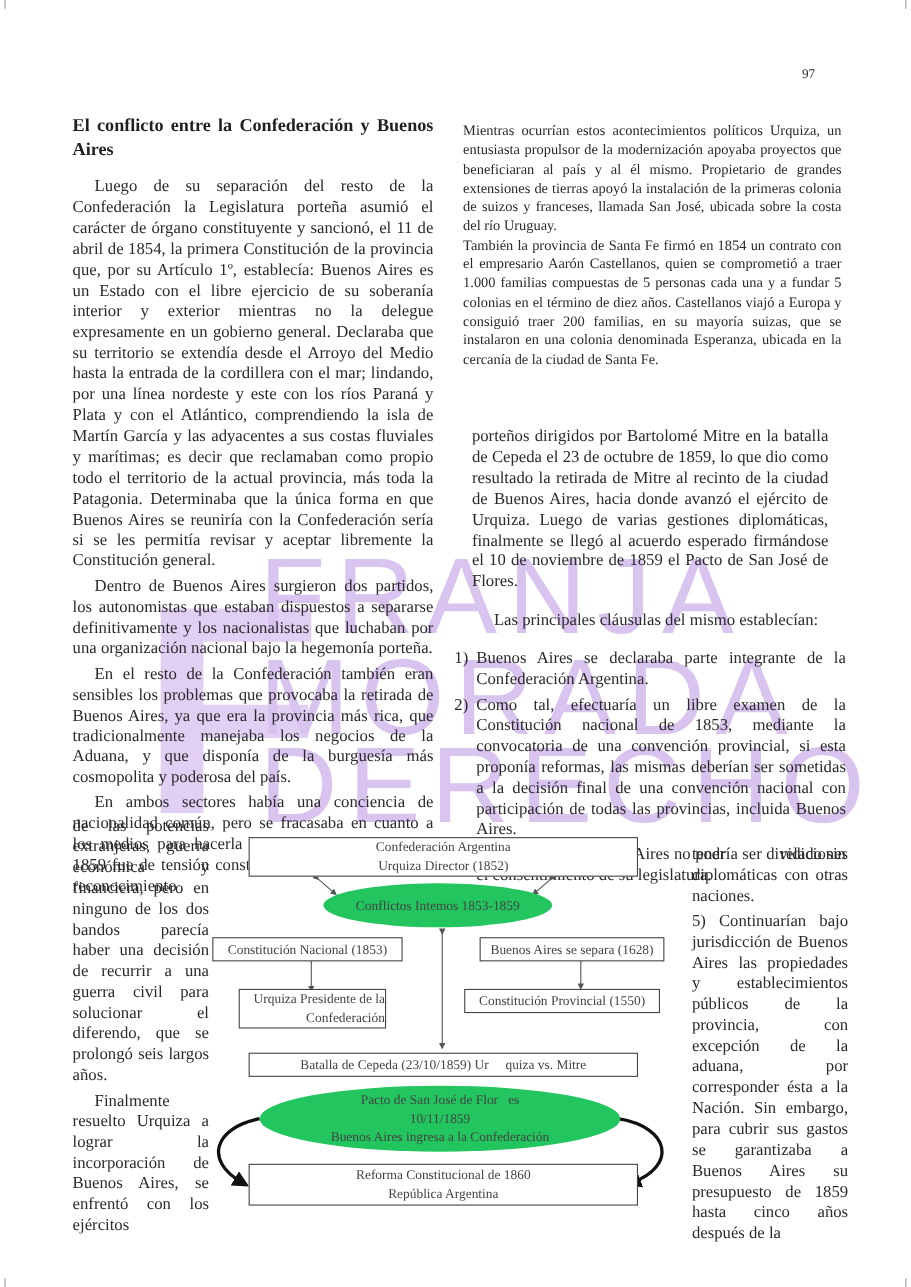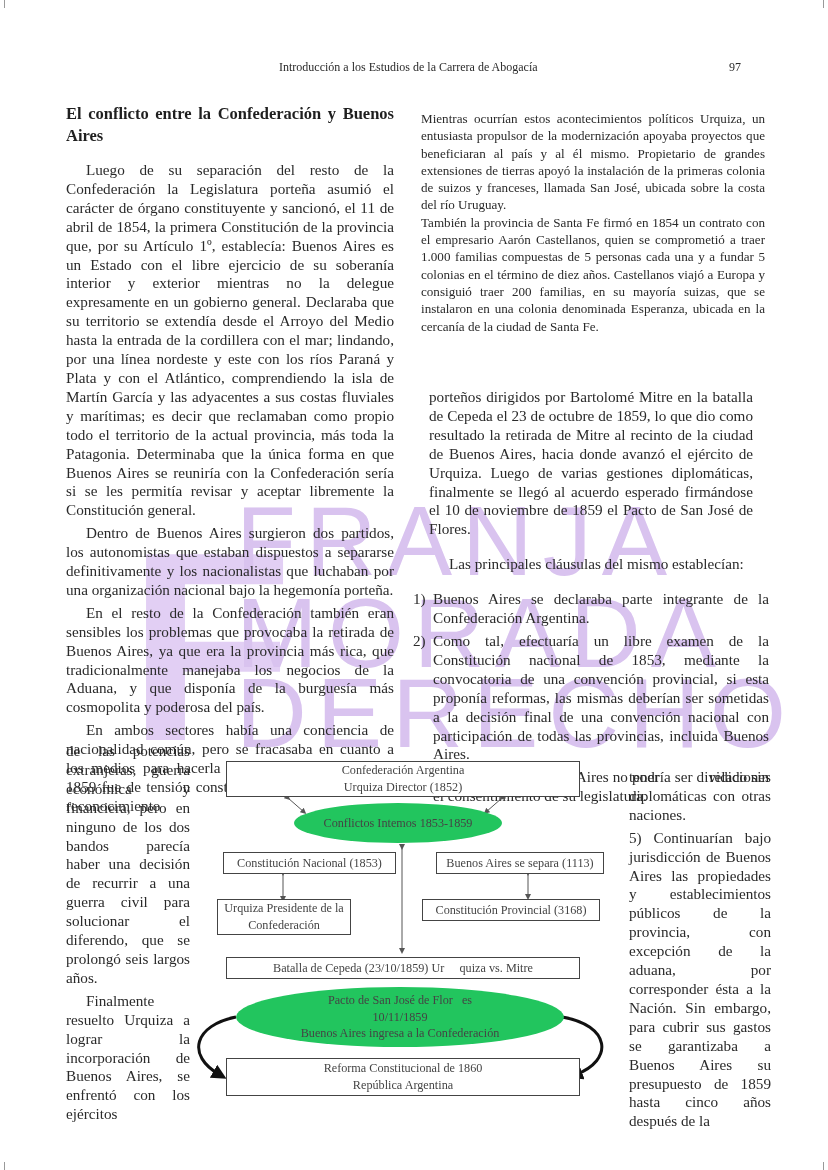"Introducción a los Estudios de" span.title { html: <span>Introducción a los Estudios de la Carrera de Abogacía</span> -> none }
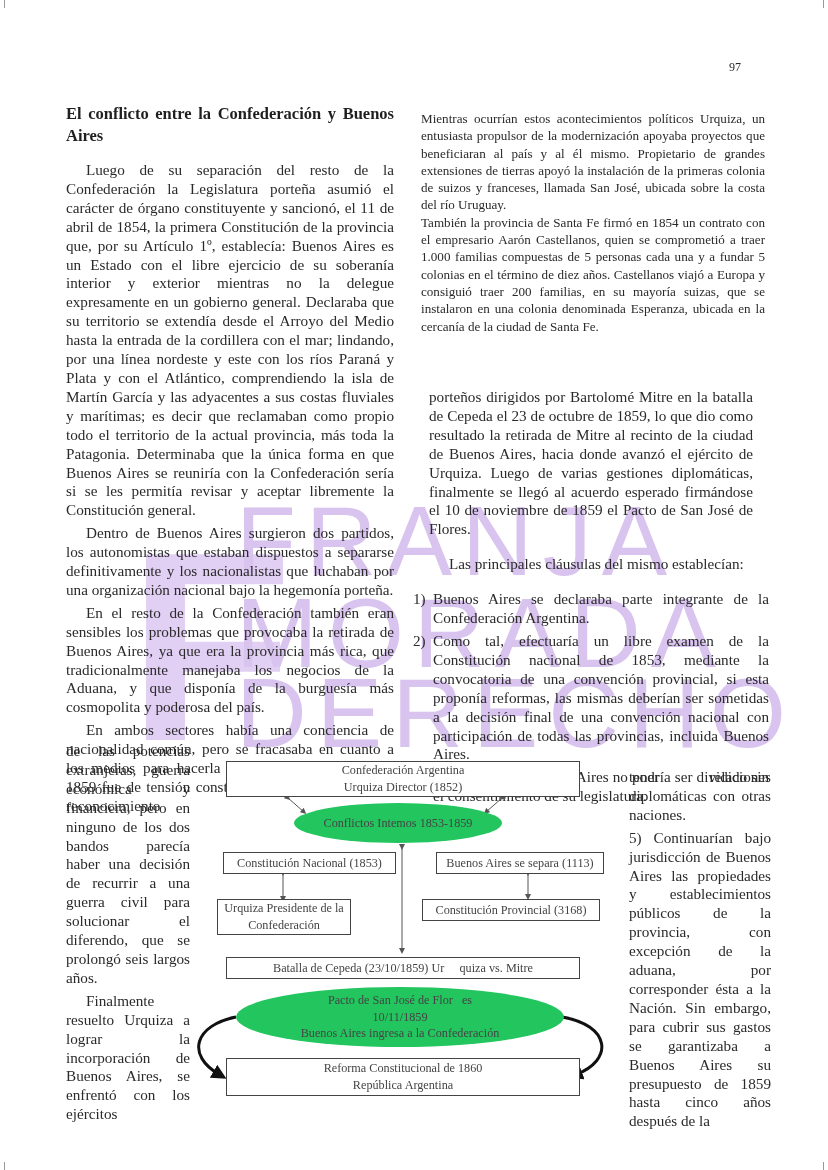"Constitución Nacional (1853)" div.d-box { margin-left: 30px -> none }
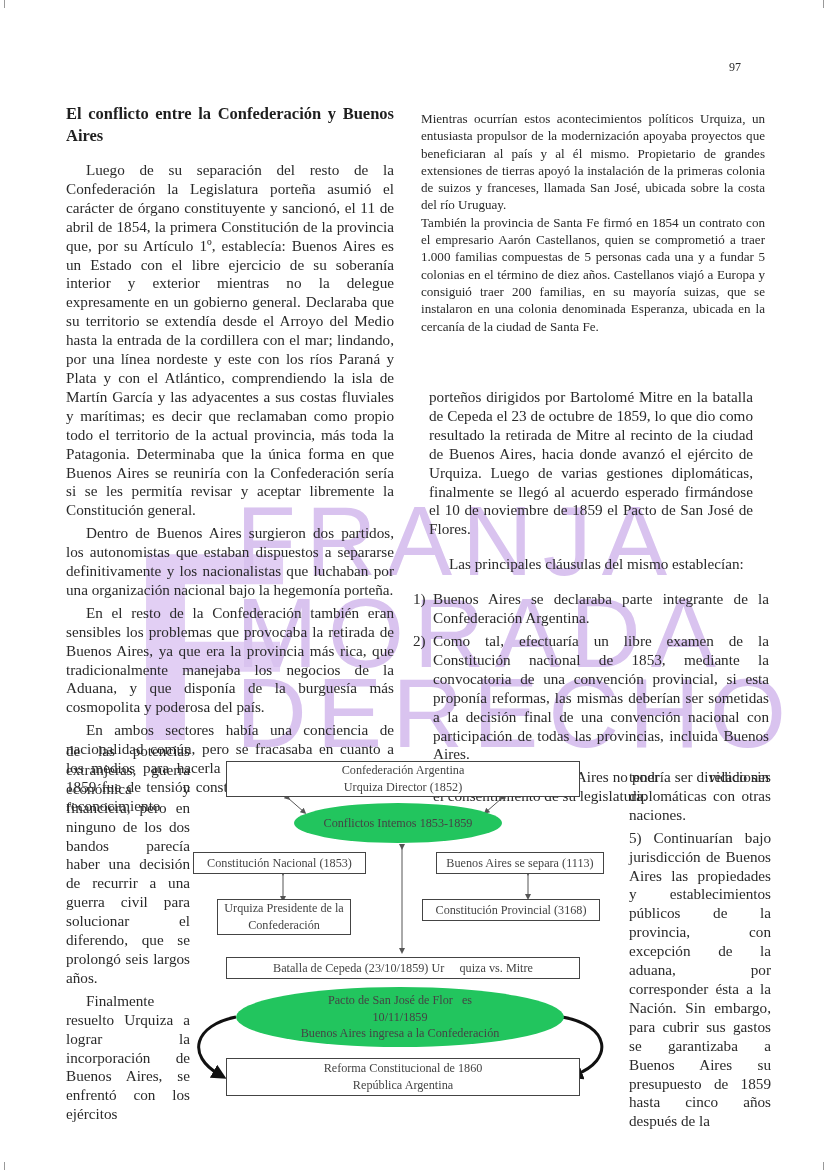"Buenos Aires se separa (1113)" div { text: 1113 -> 1628 }
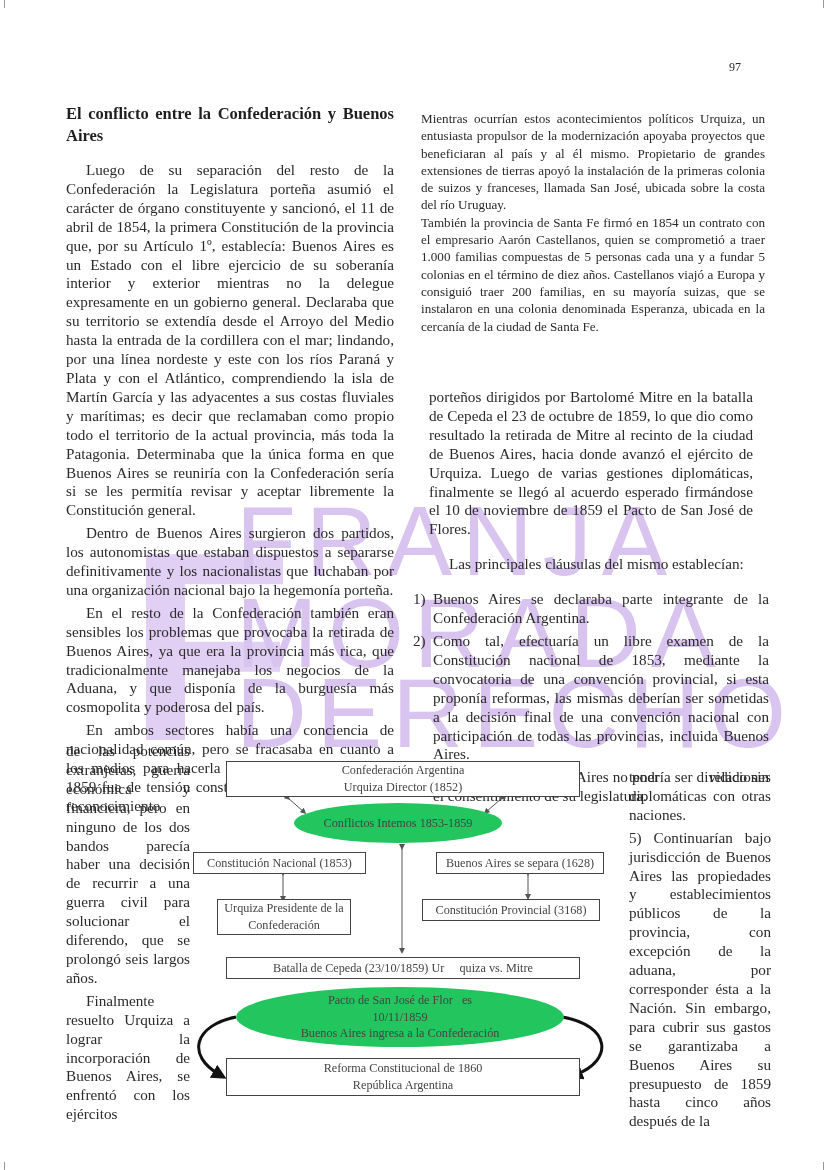"Urquiza Presidente de la" div.d-box { align-items: none -> flex-end }
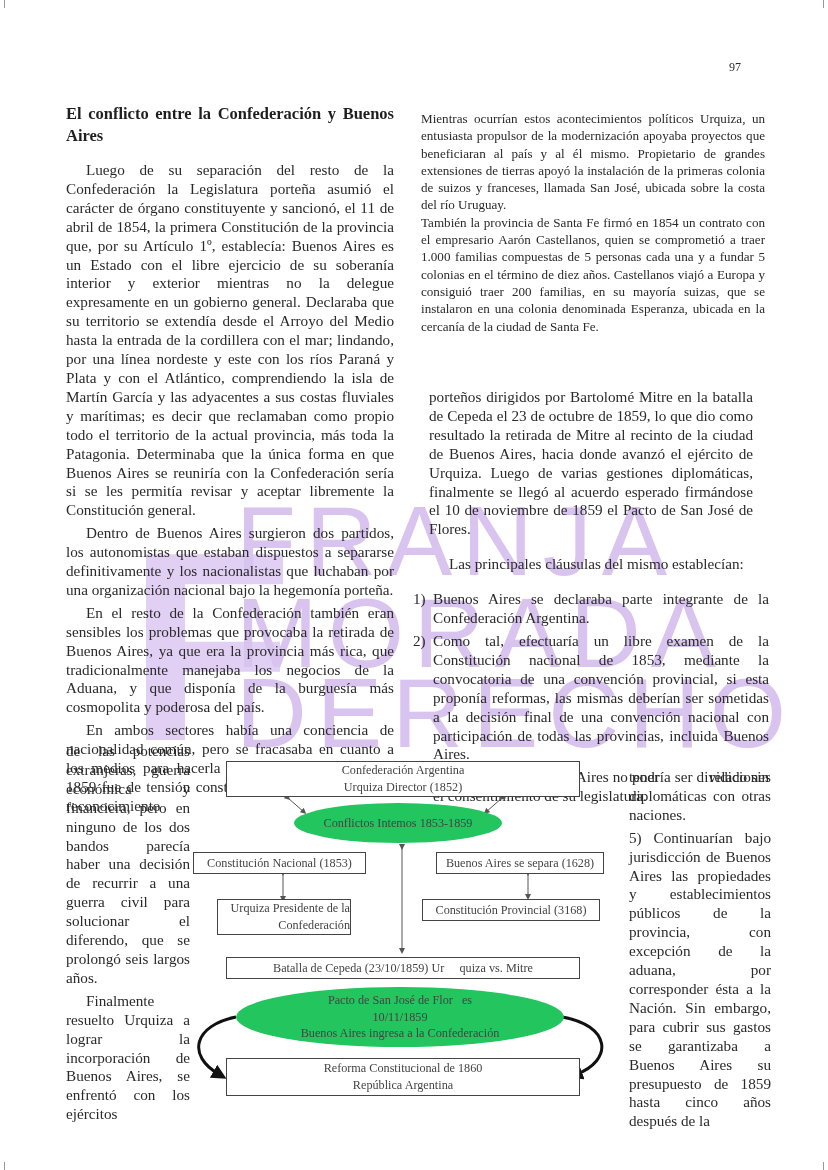"Constitución Provincial (3168)" div { text: 3168 -> 1550 }
